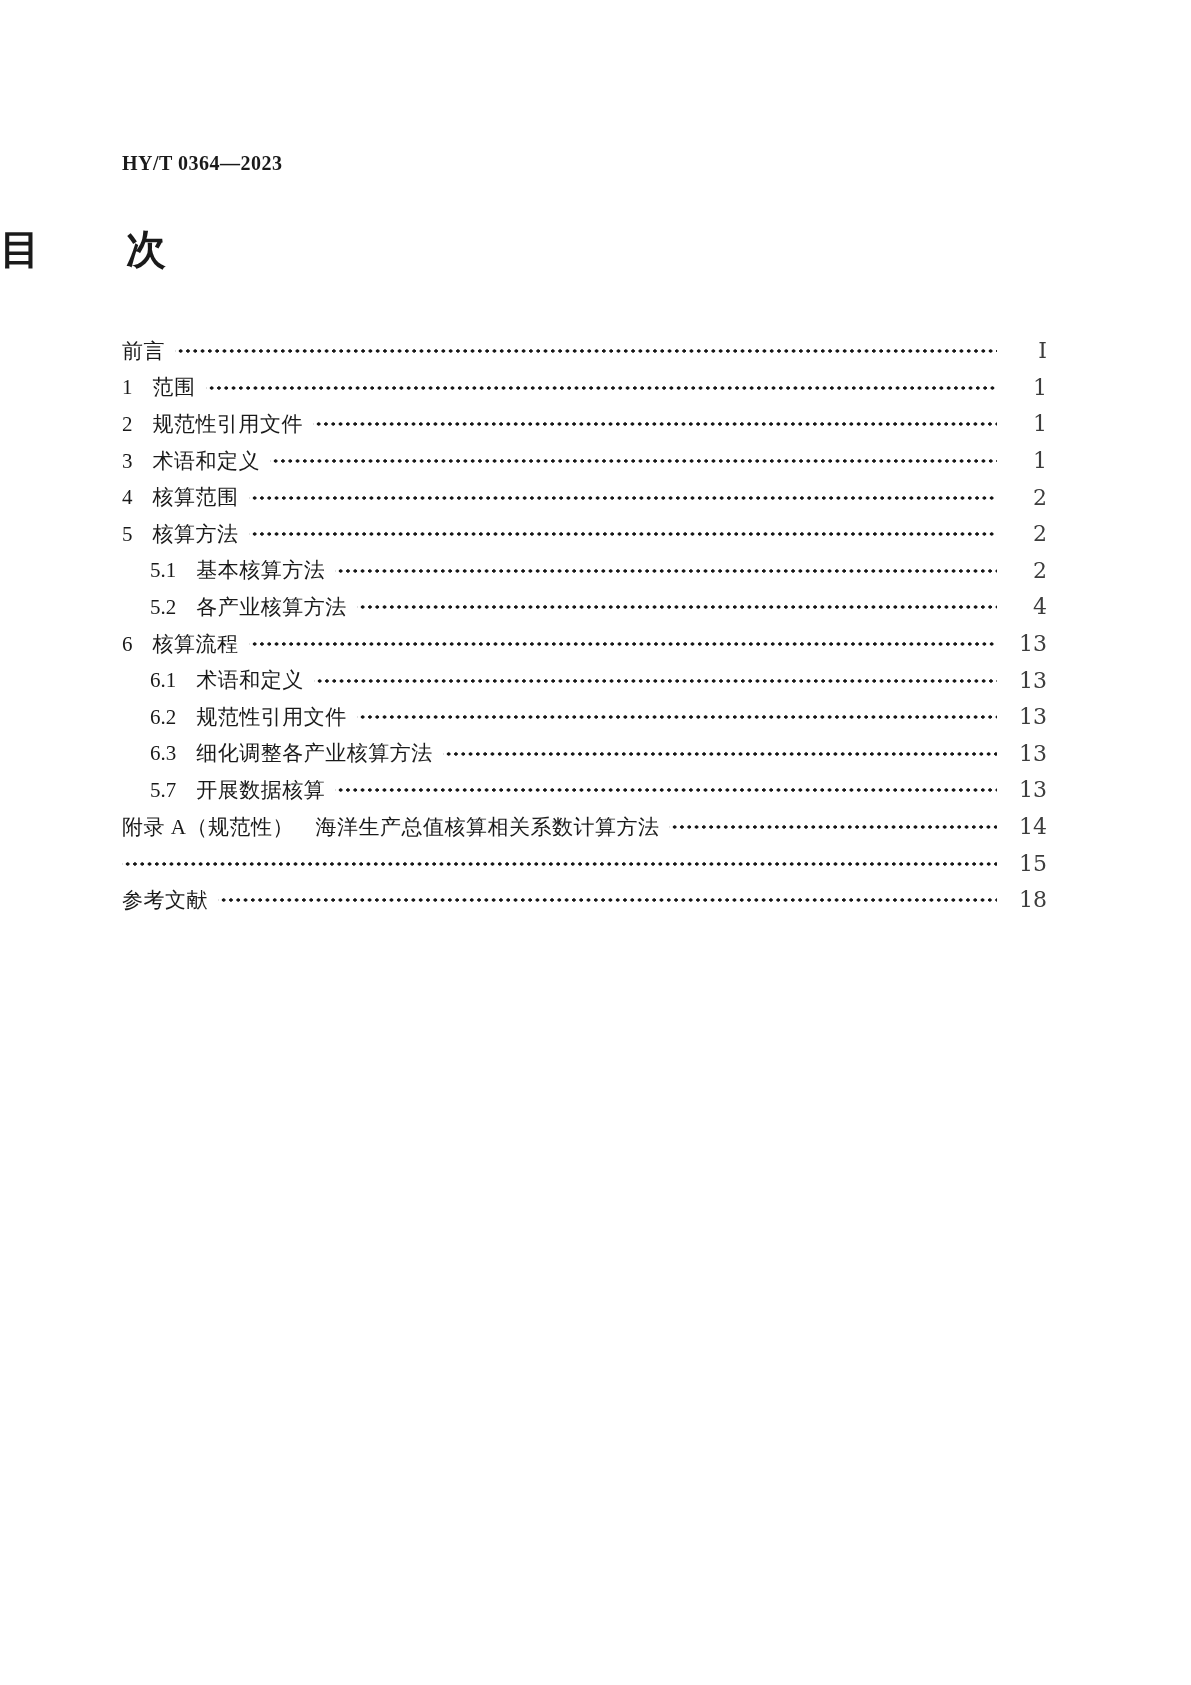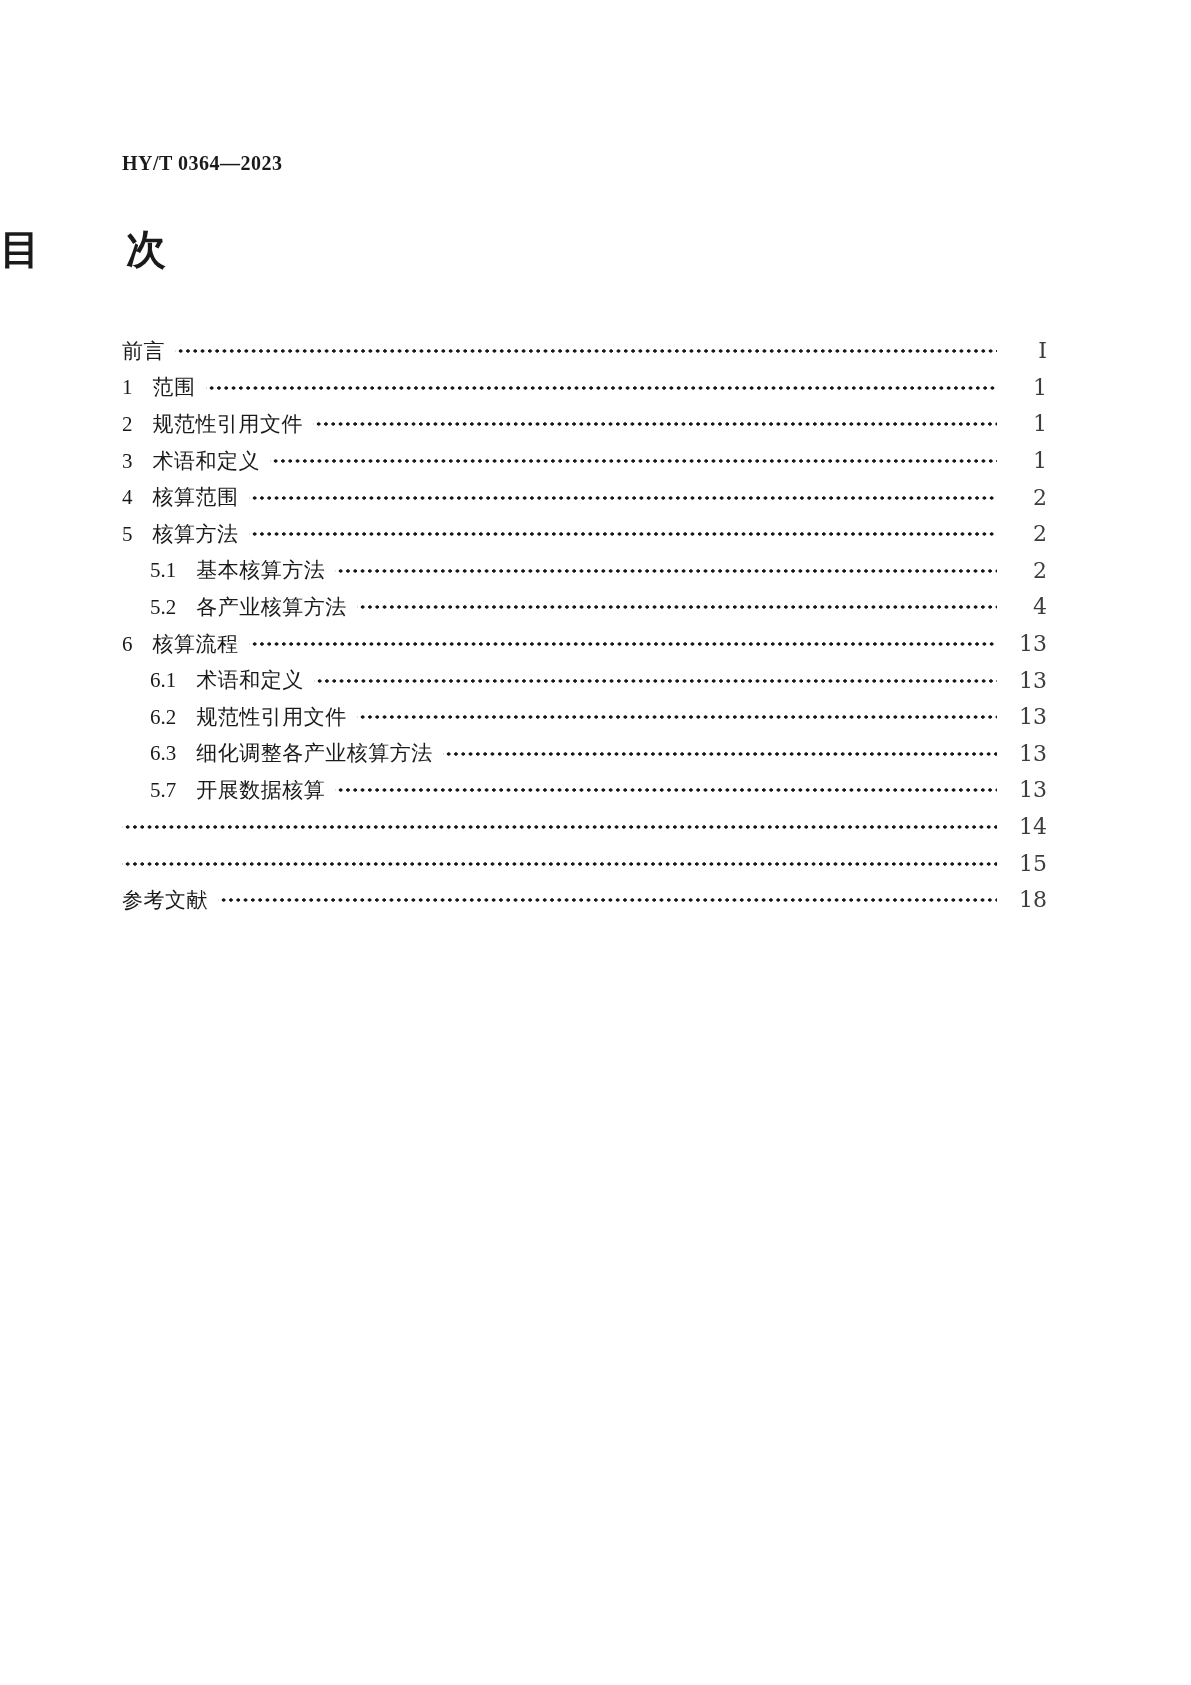"附录 A（规范性） 海洋生产总值核算相关系数计算方法" span.toc-label { html: none -> <span>附录 A（规范性） 海洋生产总值核算相关系数计算方法</span> }
